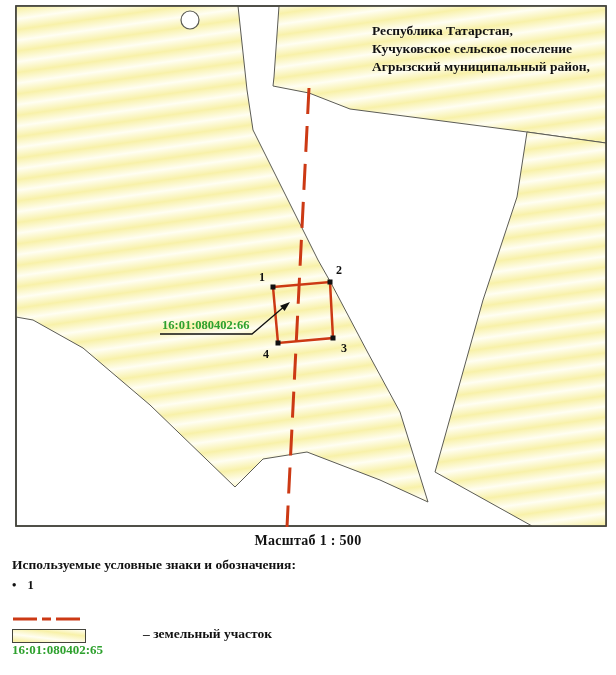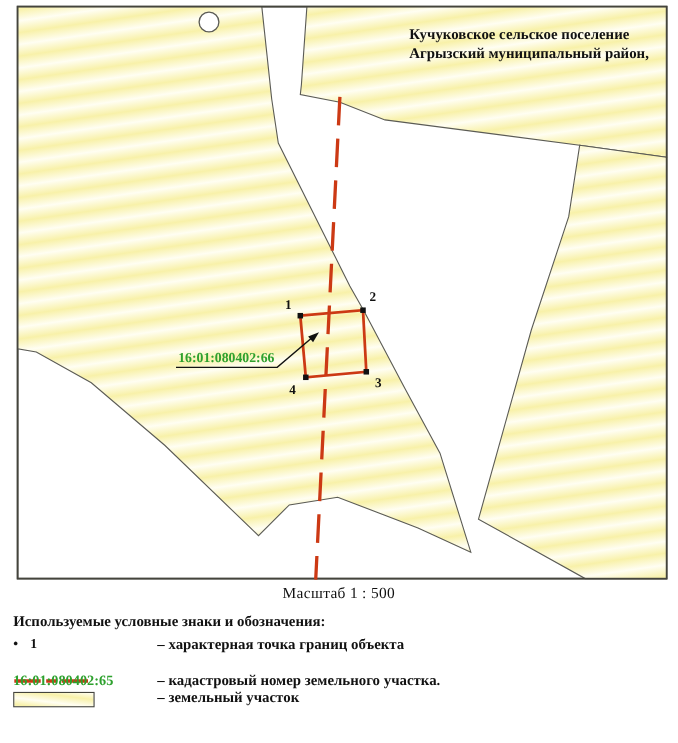"Республика Татарстан," span { html: none -> <span>Республика Татарстан,</span> }
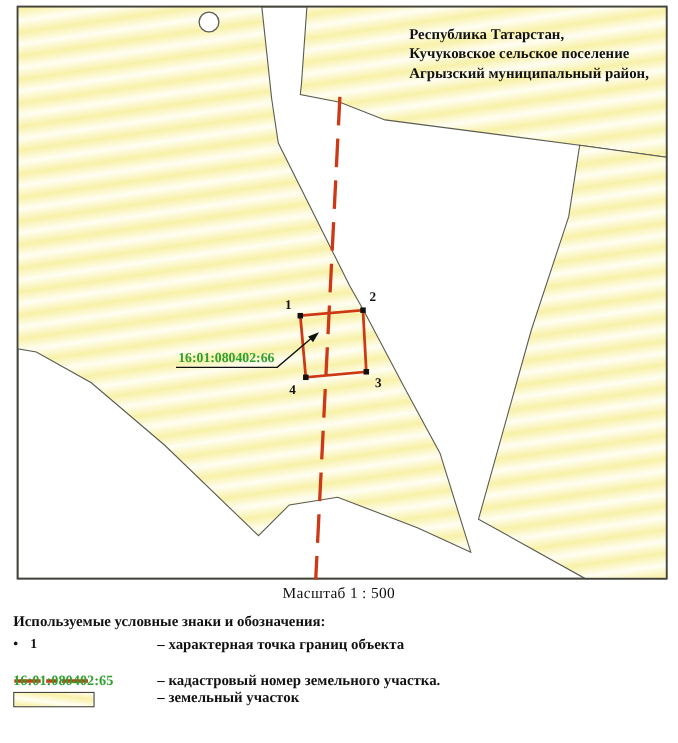"Масштаб 1 : 500" .scale { font-weight: 400 -> 700 }
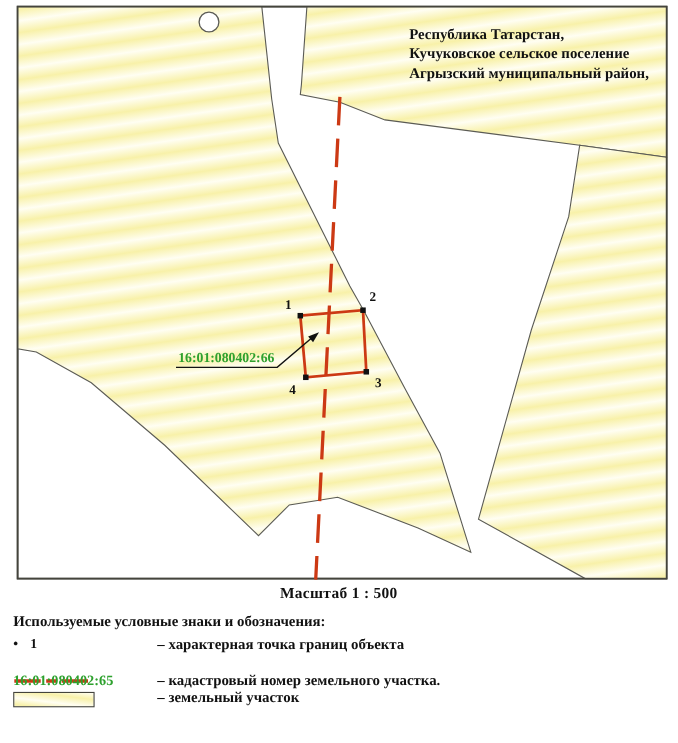"– характерная точка границ объекта" span.lg-desc { html: <span>– характерная точка границ объекта</span> -> none }
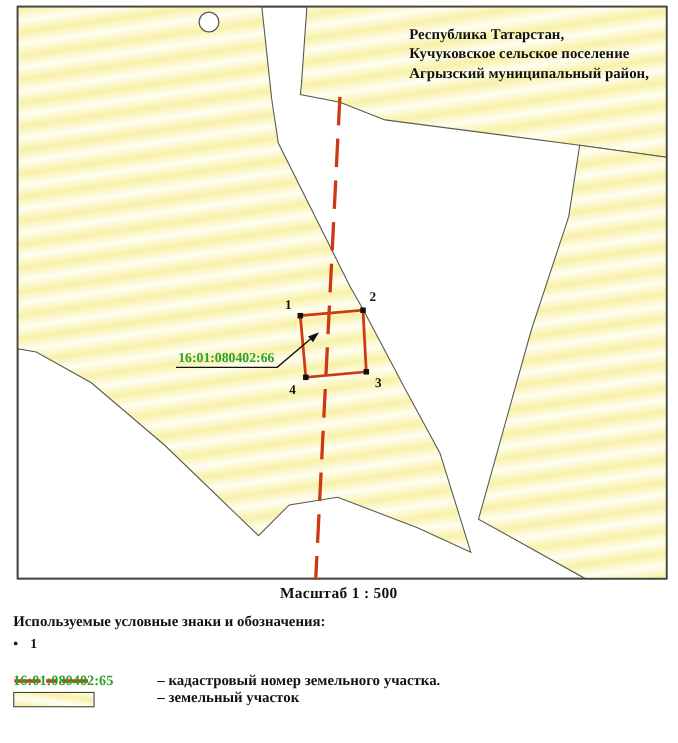"16:01:080402:65" .r5 { gap: none -> 36px; top: 611px -> 642px }
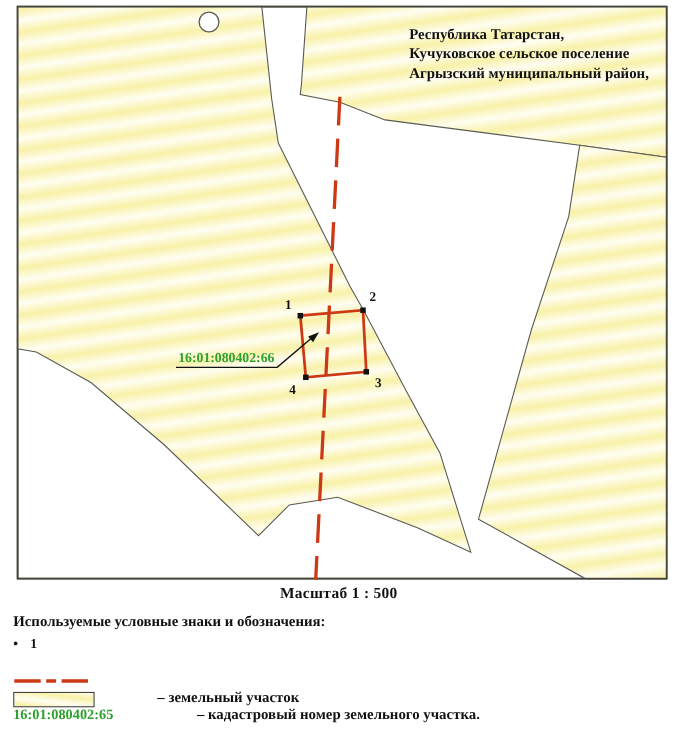"– кадастровый номер земельного участка." span.lg-desc { html: <span>– кадастровый номер земельного участка.</span> -> none }
